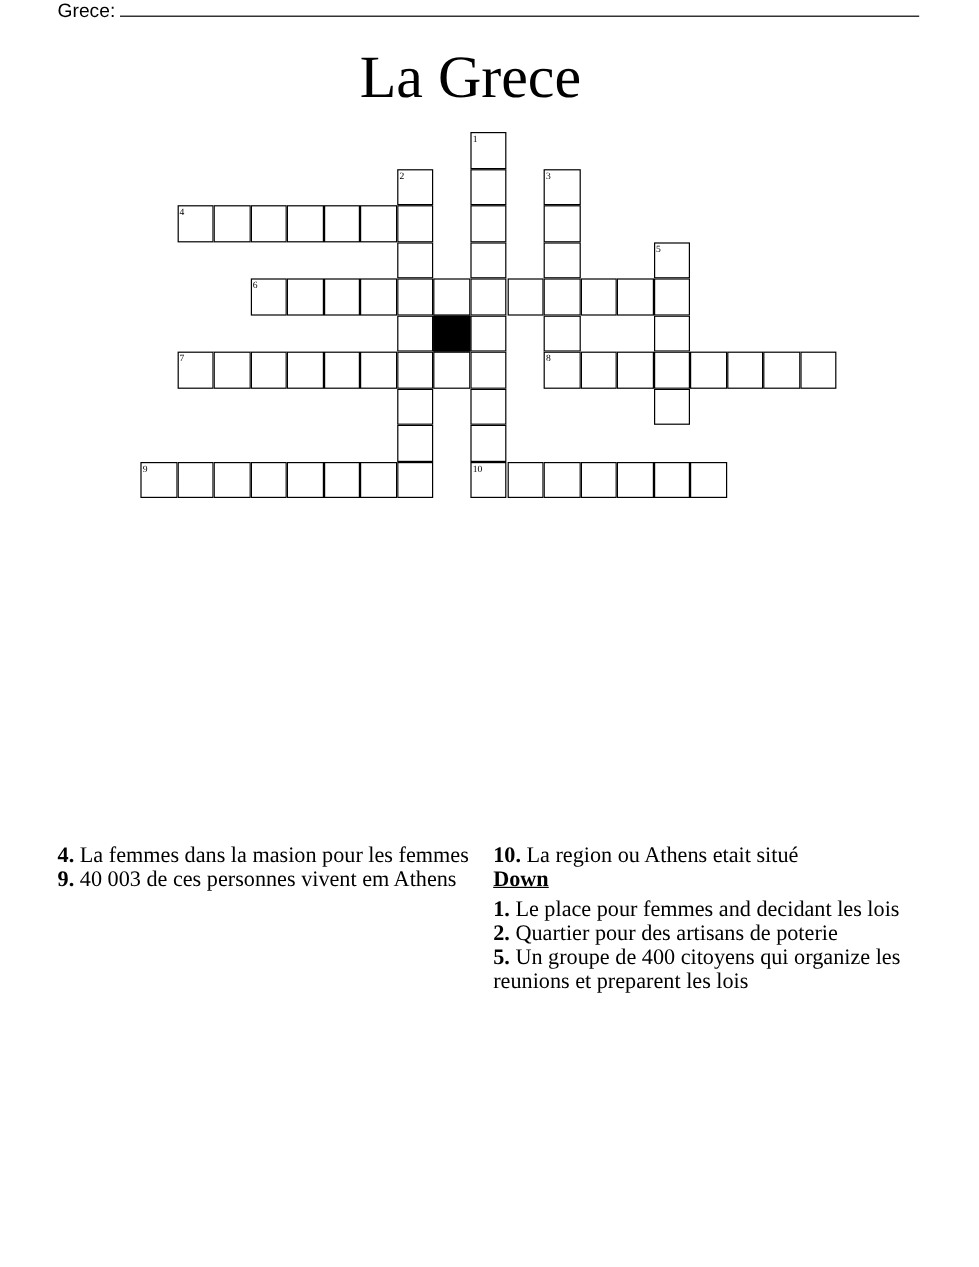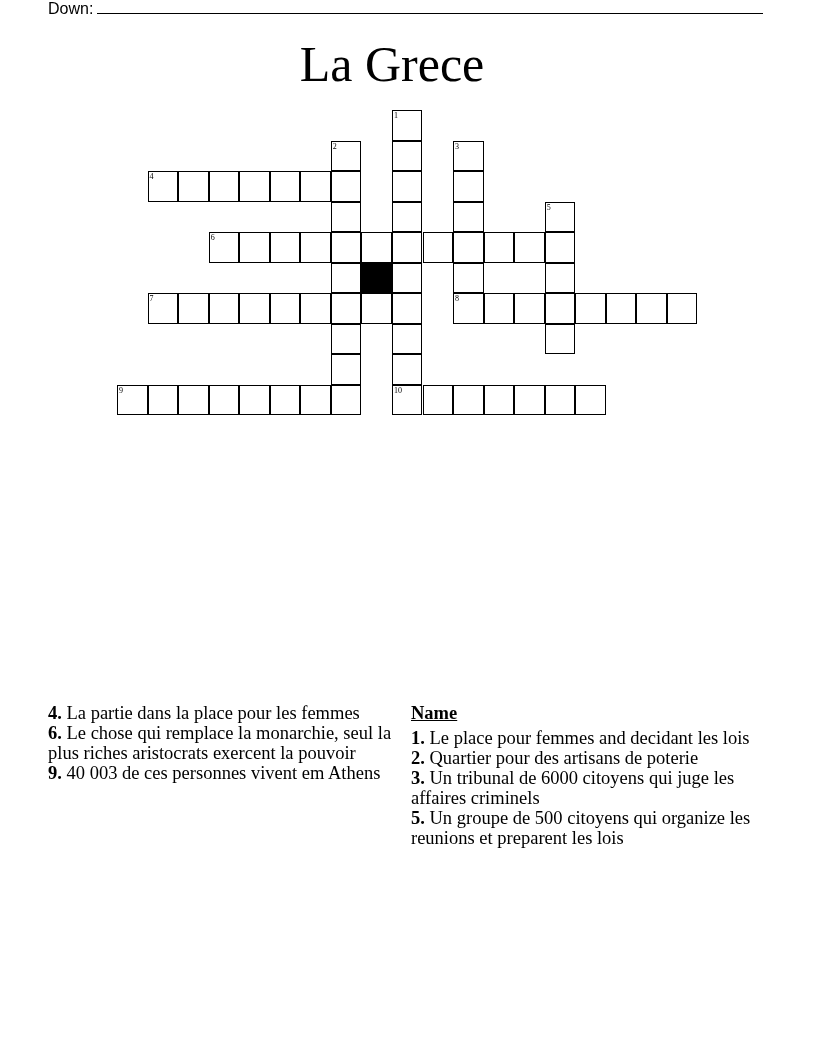"Down:" span { text: Down -> Grece }
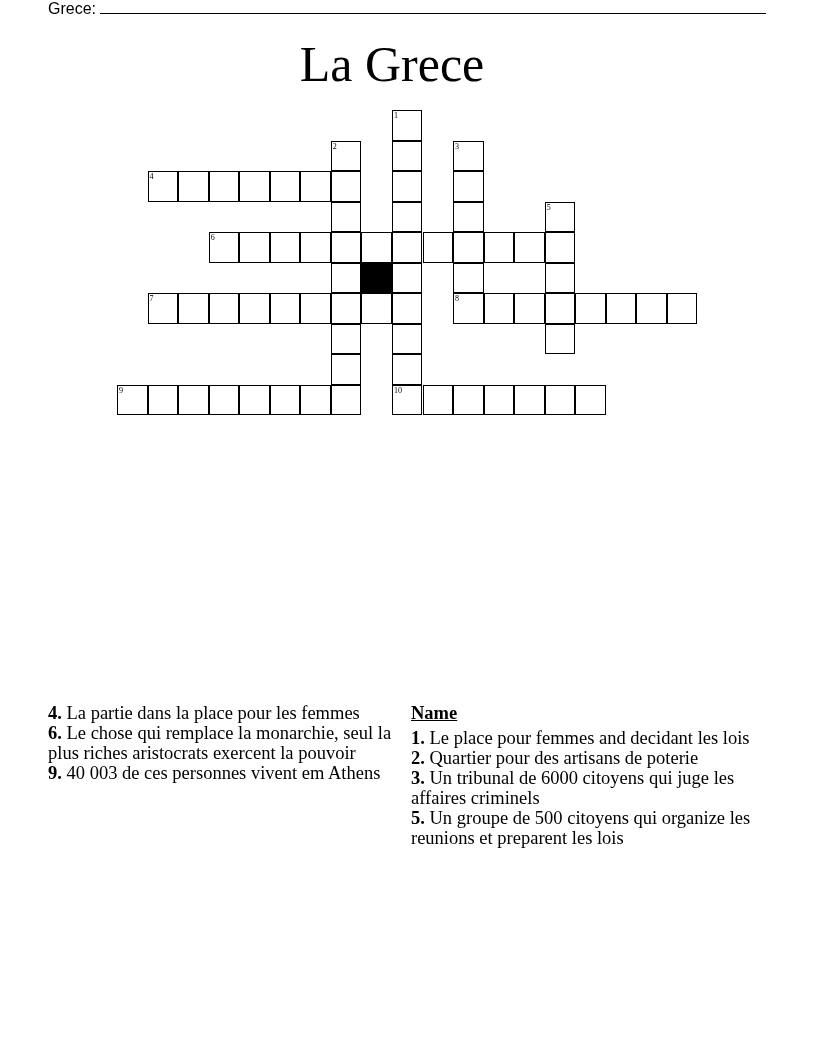"La partie dans la place" span { text: partie dans la place -> femmes dans la masion }
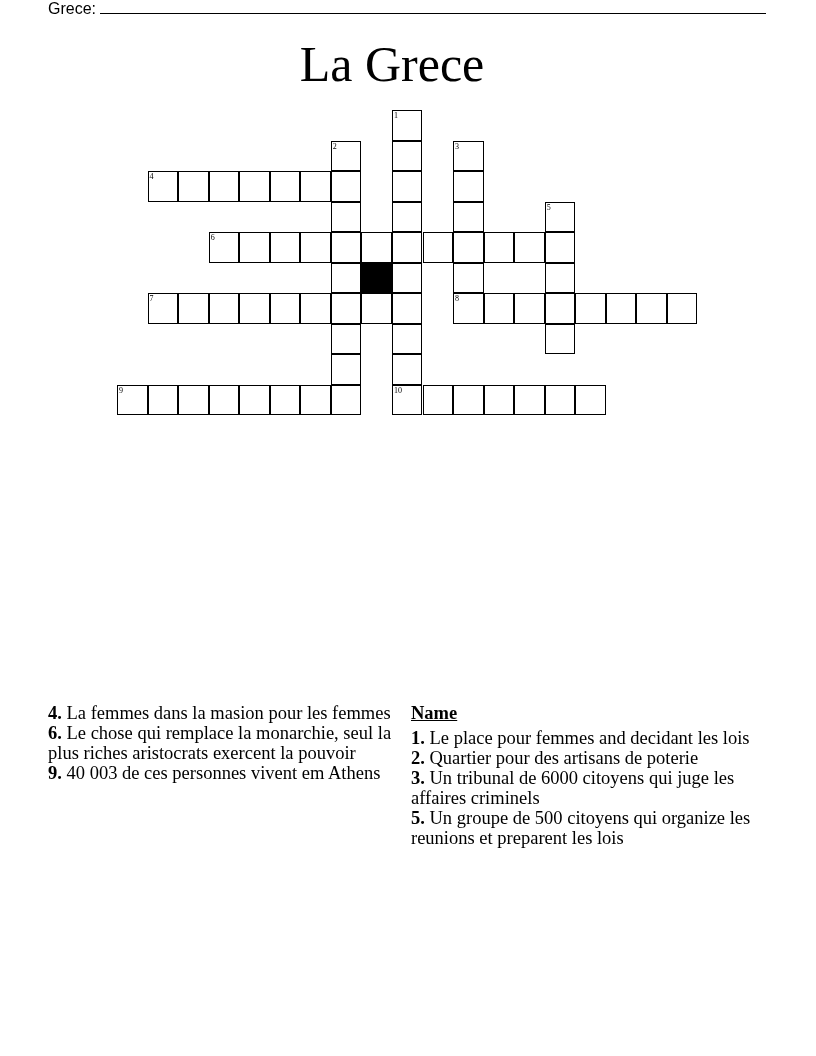"10. La region ou Athens" div.clue { html: none -> <div><b>10.</b> <span>La region ou Athens etait situé</span></div> }
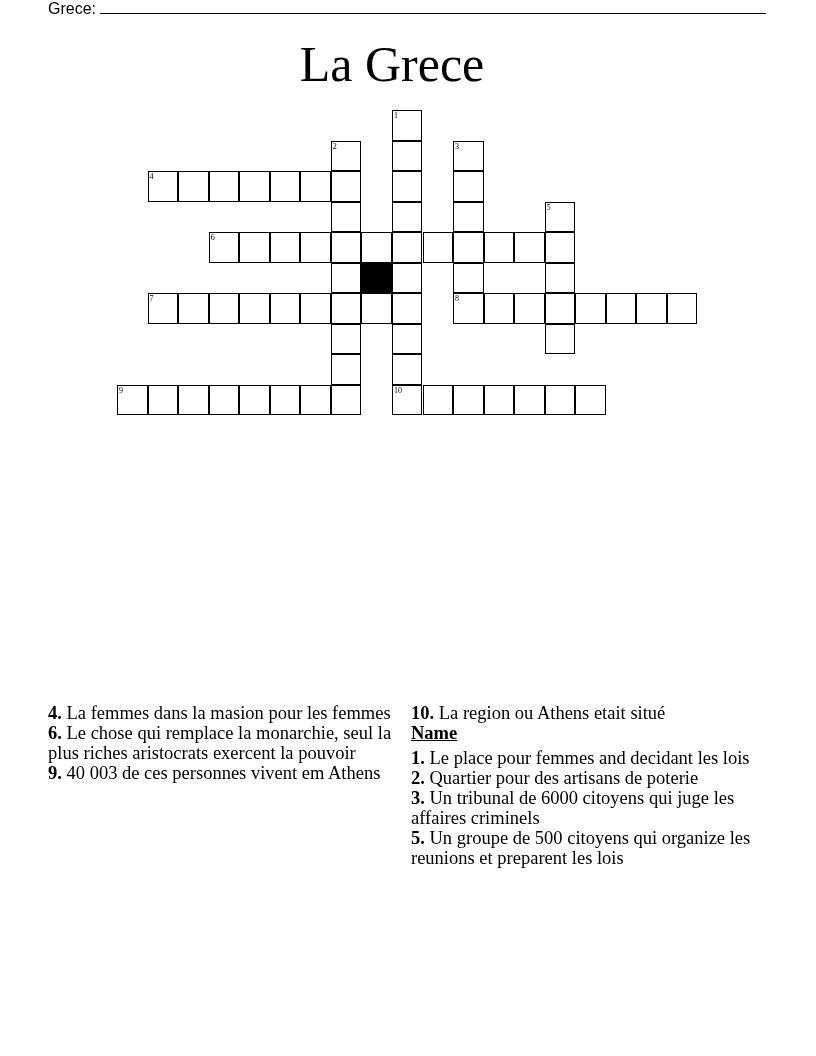"6. Le chose qui remplace" div.clue { html: <div><b>6.</b> <span>Le chose qui remplace la monarchie, seul la plus riches aristocrats exercent la pouvoir</span></div> -> none }
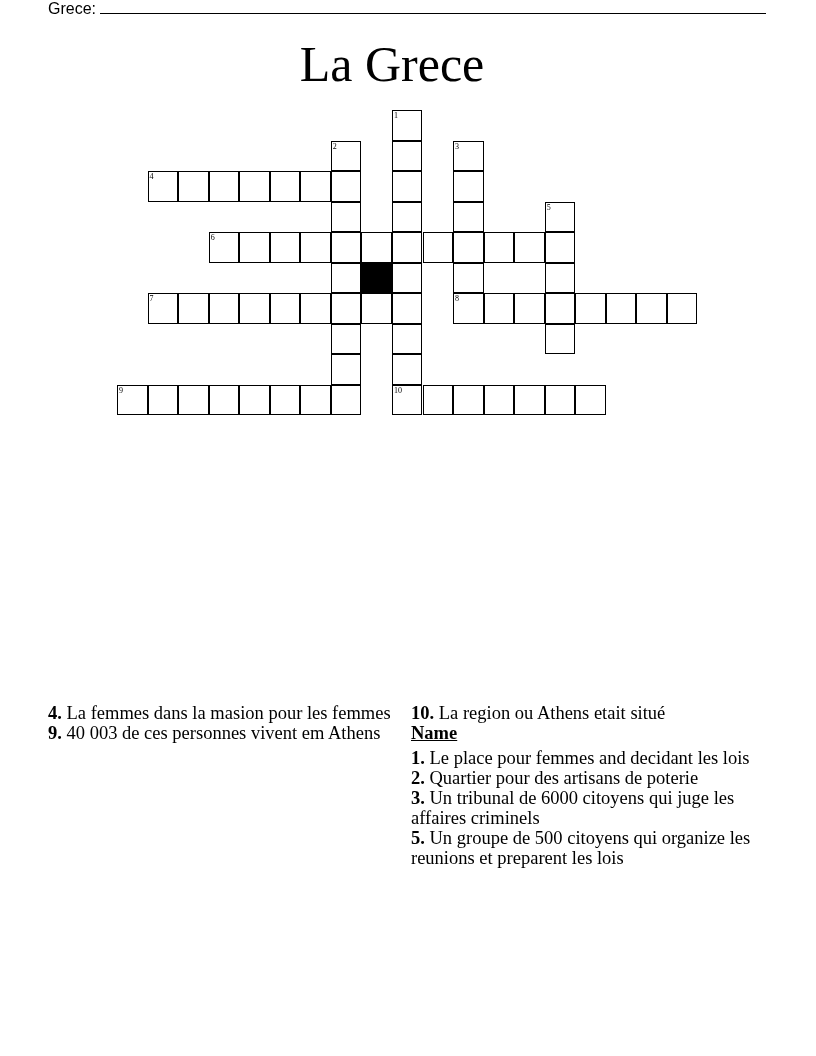"Name" div.heading { text: Name -> Down }
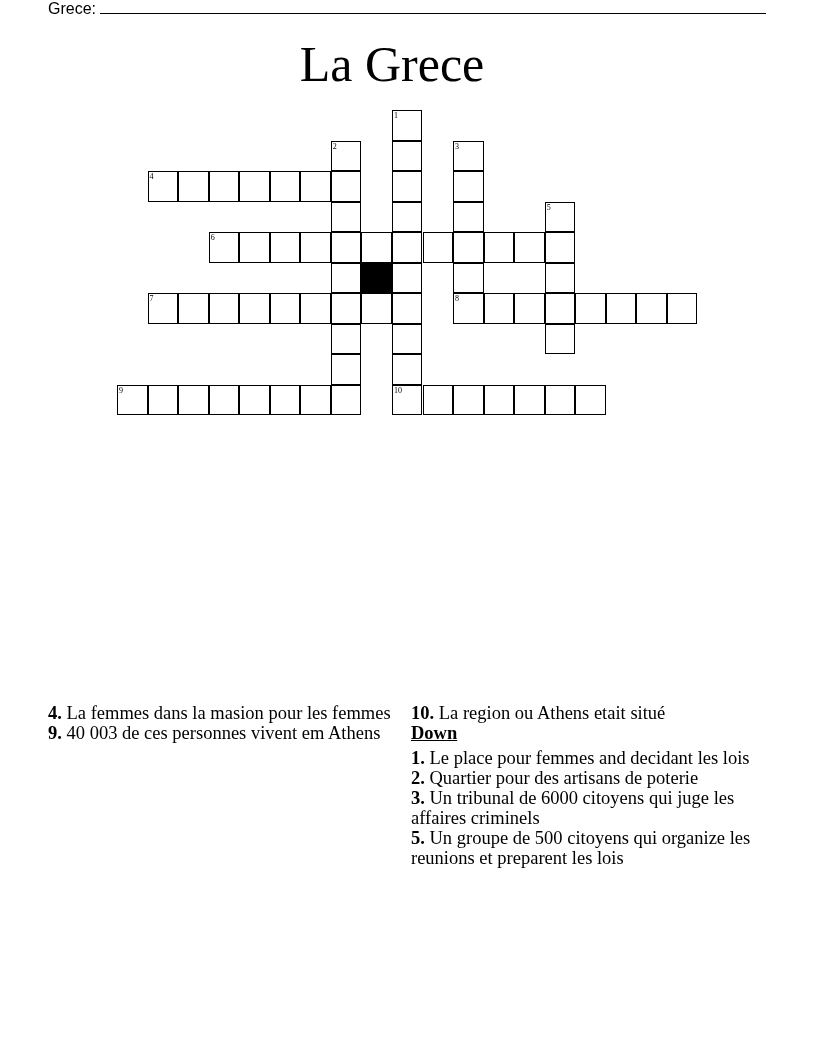"3. Un tribunal de 6000" div.clue { html: <div><b>3.</b> <span>Un tribunal de 6000 citoyens qui juge les affaires criminels</span></div> -> none }
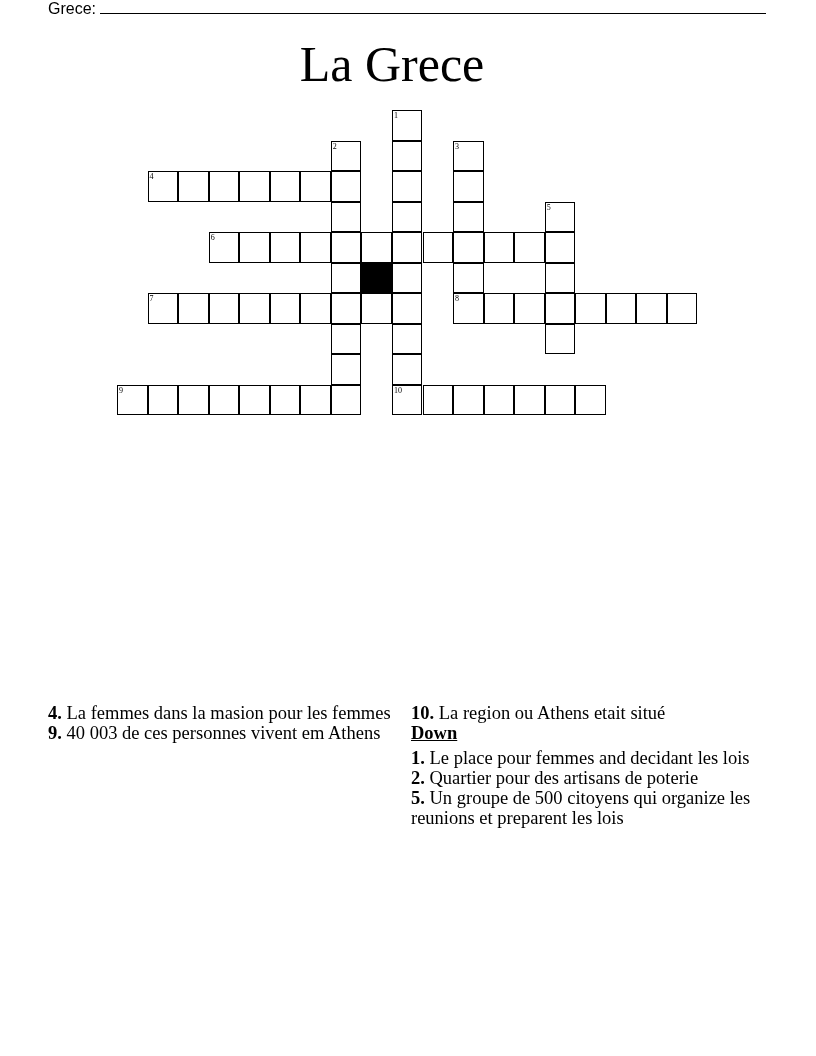"Un groupe de 500 citoyens" span { text: 500 -> 400 }
